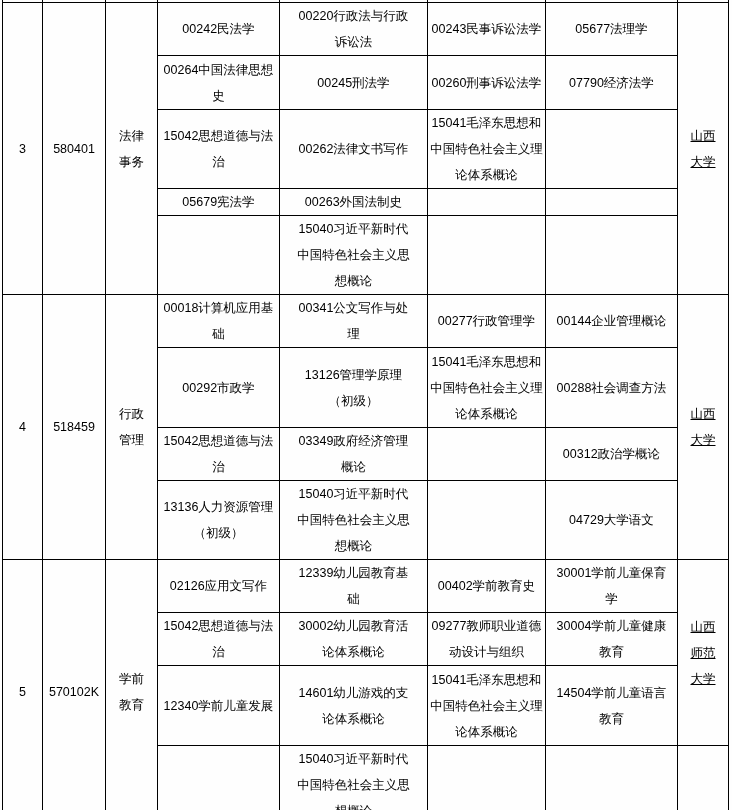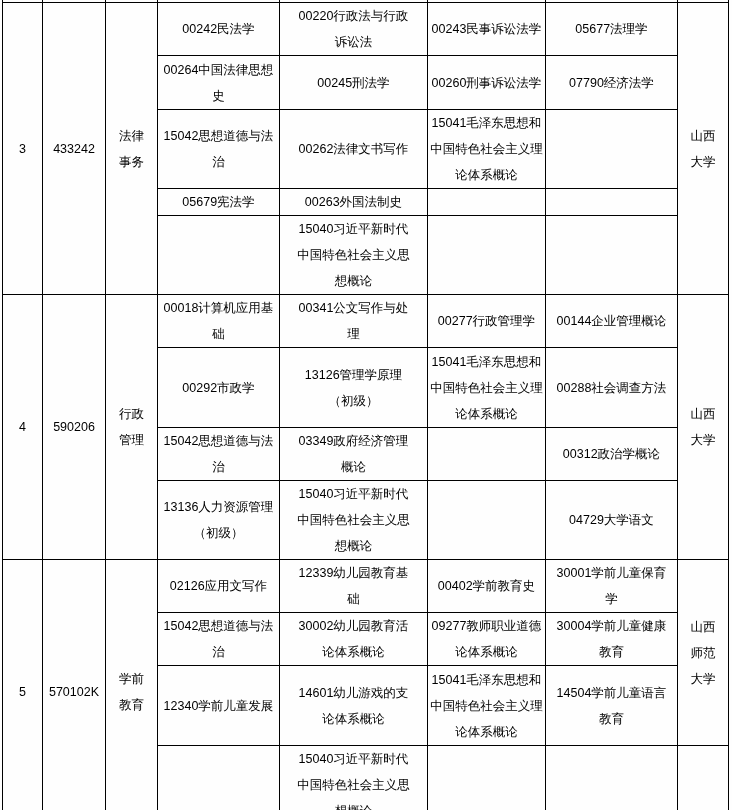"山西" td.uni { text-decoration: none -> underline }
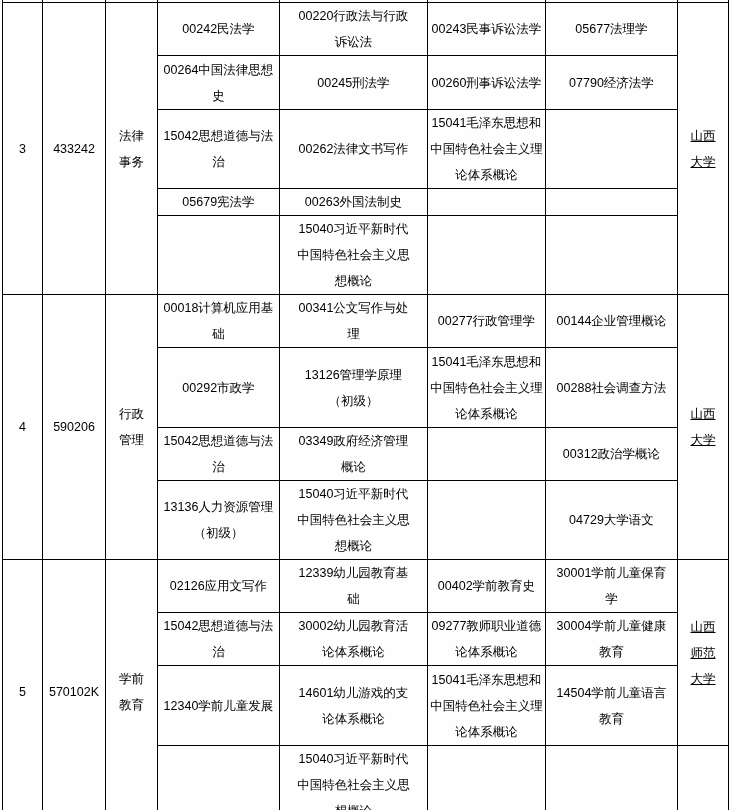"433242" td.code { text: 433242 -> 580401 }
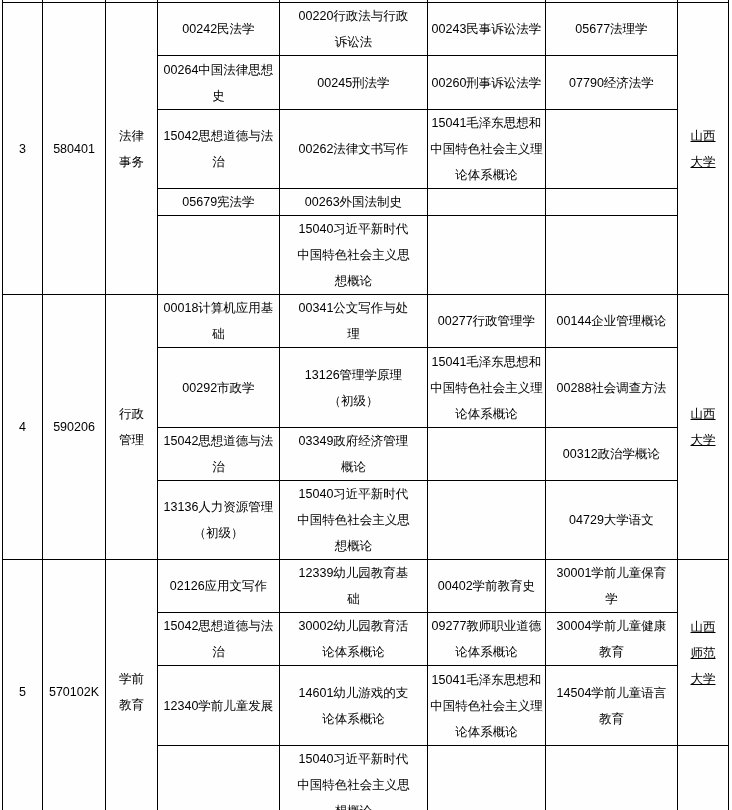"590206" td.code { text: 590206 -> 518459 }
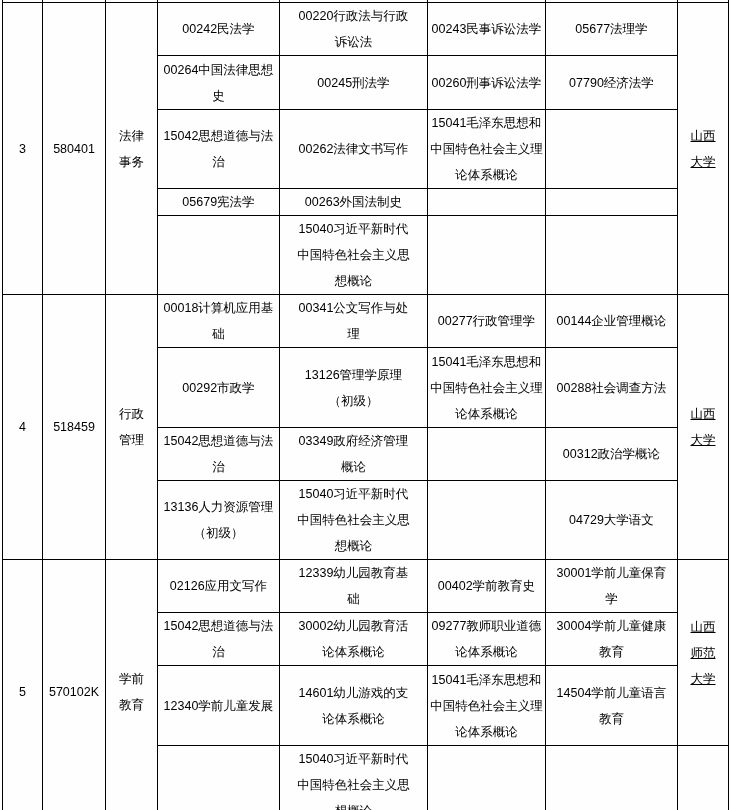"09277教师职业道德" td.c3 { text: 论体系概论 -> 动设计与组织 }
